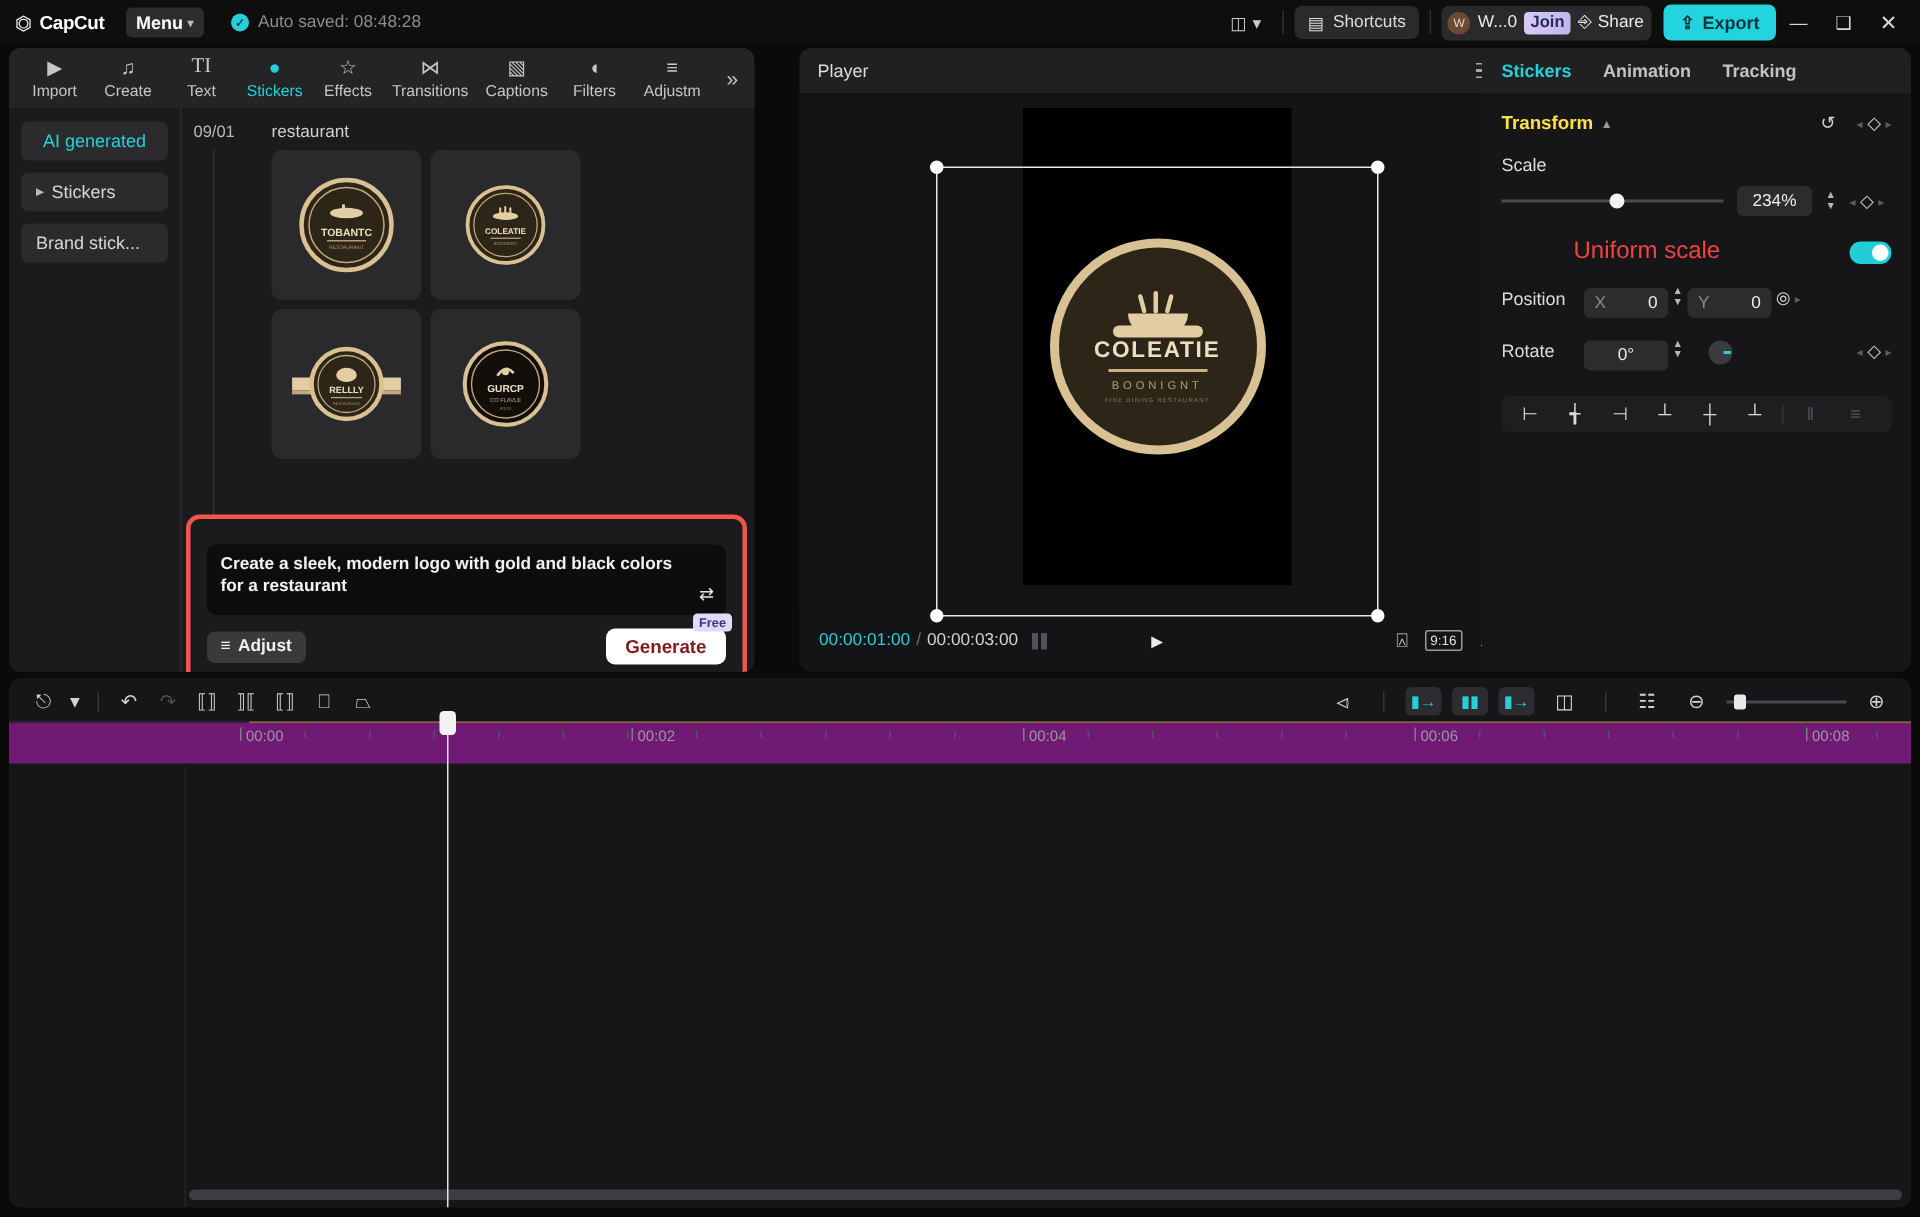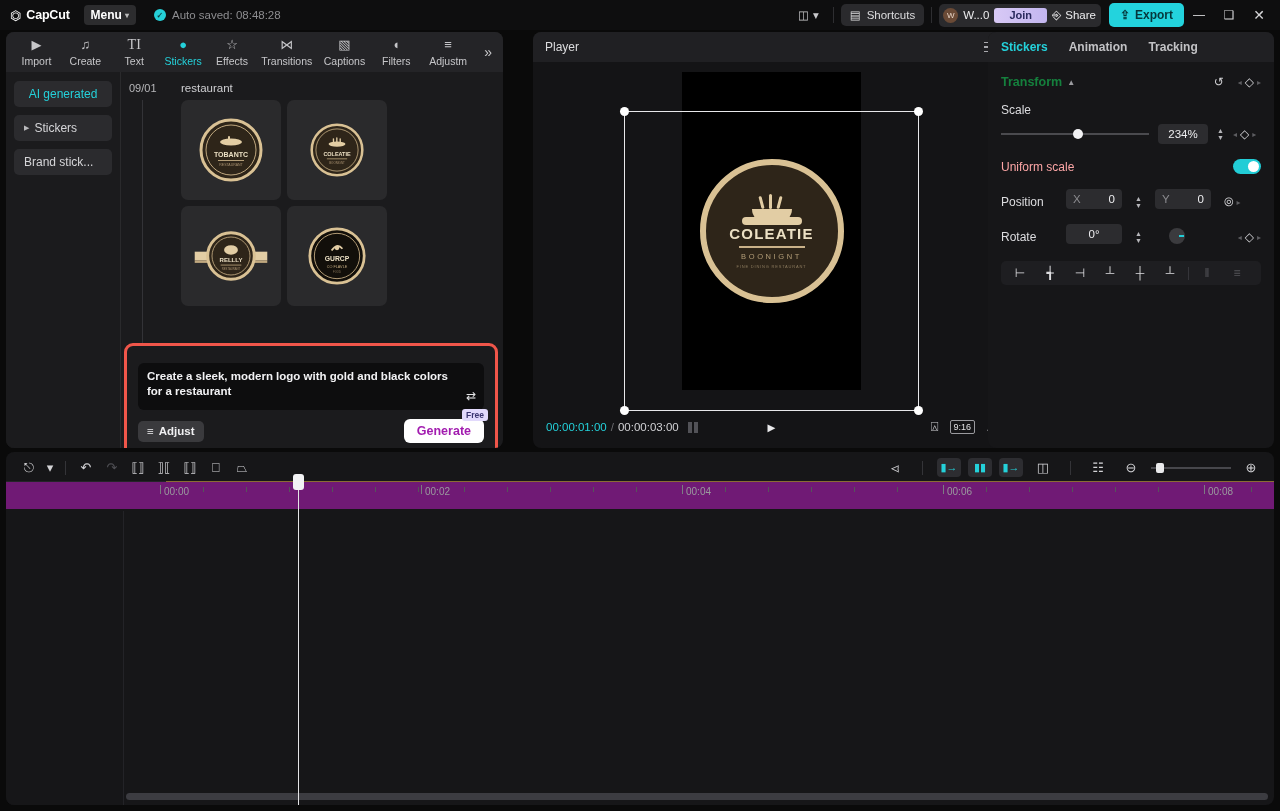"Join" .join-badge { padding: 1px 15px -> 1px 4px }
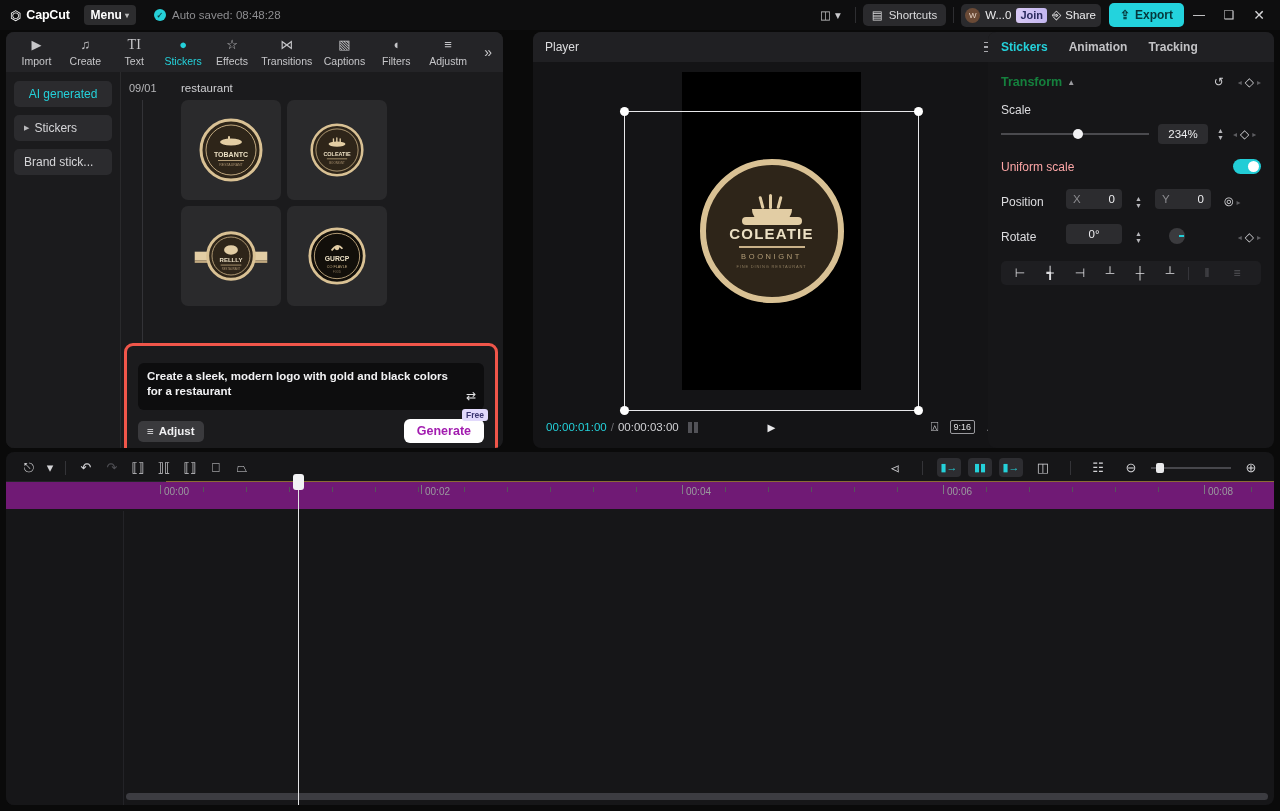"Transform" .row-head .ttl { color: #15803d -> #fde047 }
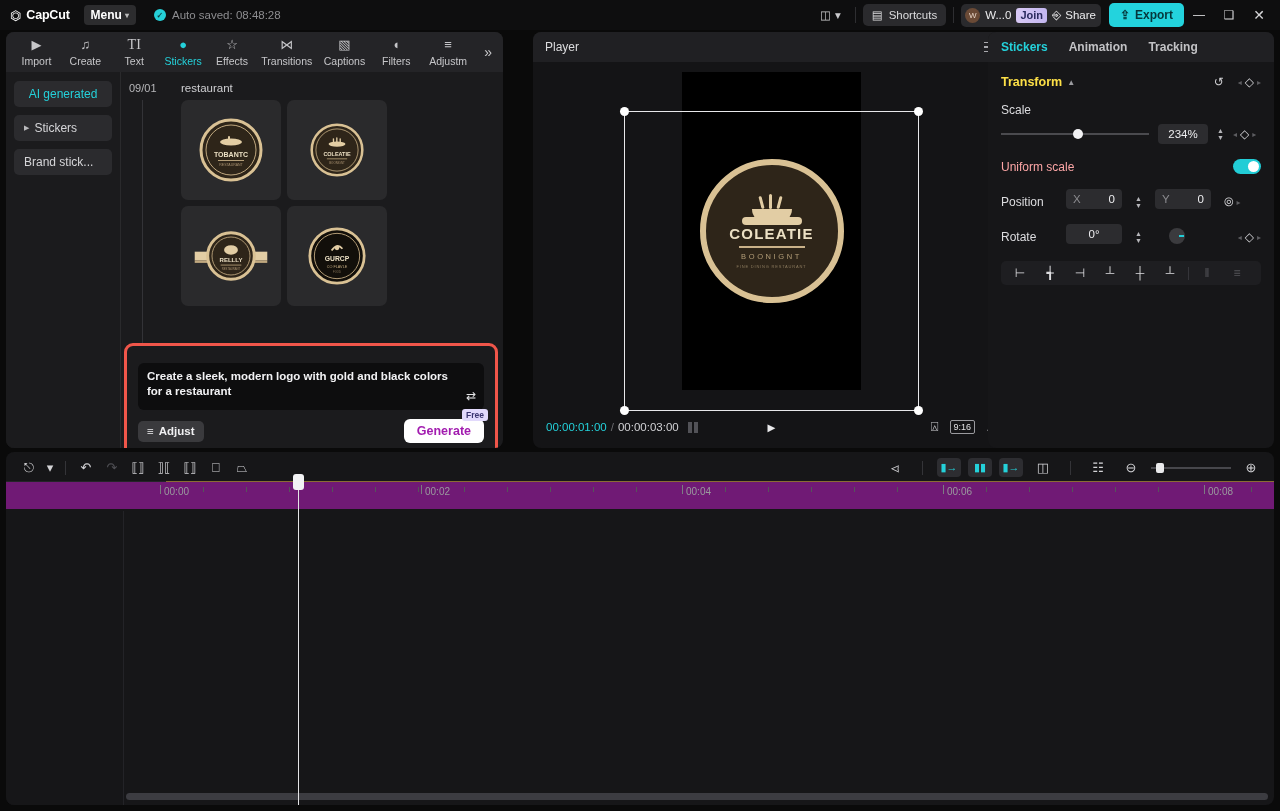"Uniform scale" .tog-row .lbl { color: #fca5a5 -> #ef4444; font-size: 12px -> 16px; margin-left: none -> 48px }
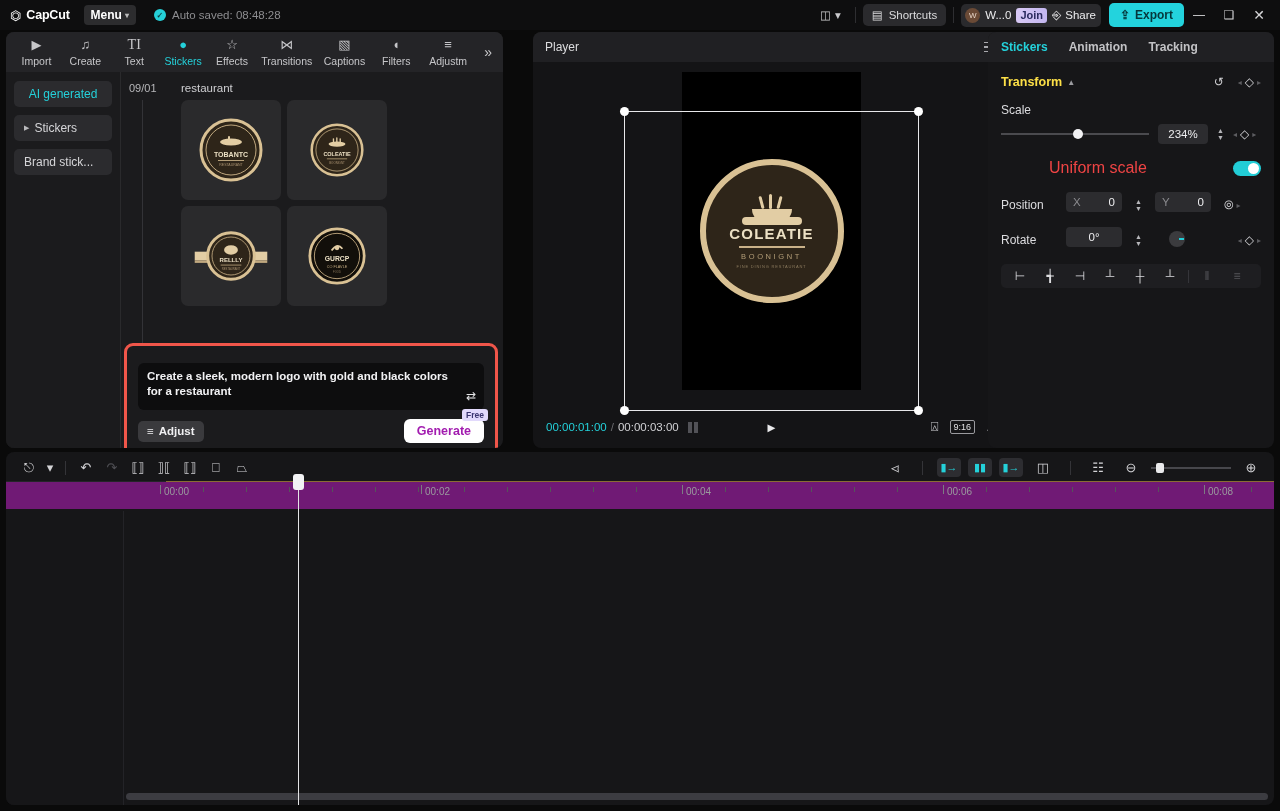"Position" .xy-row { align-items: flex-end -> flex-start; gap: 13px -> 3px }
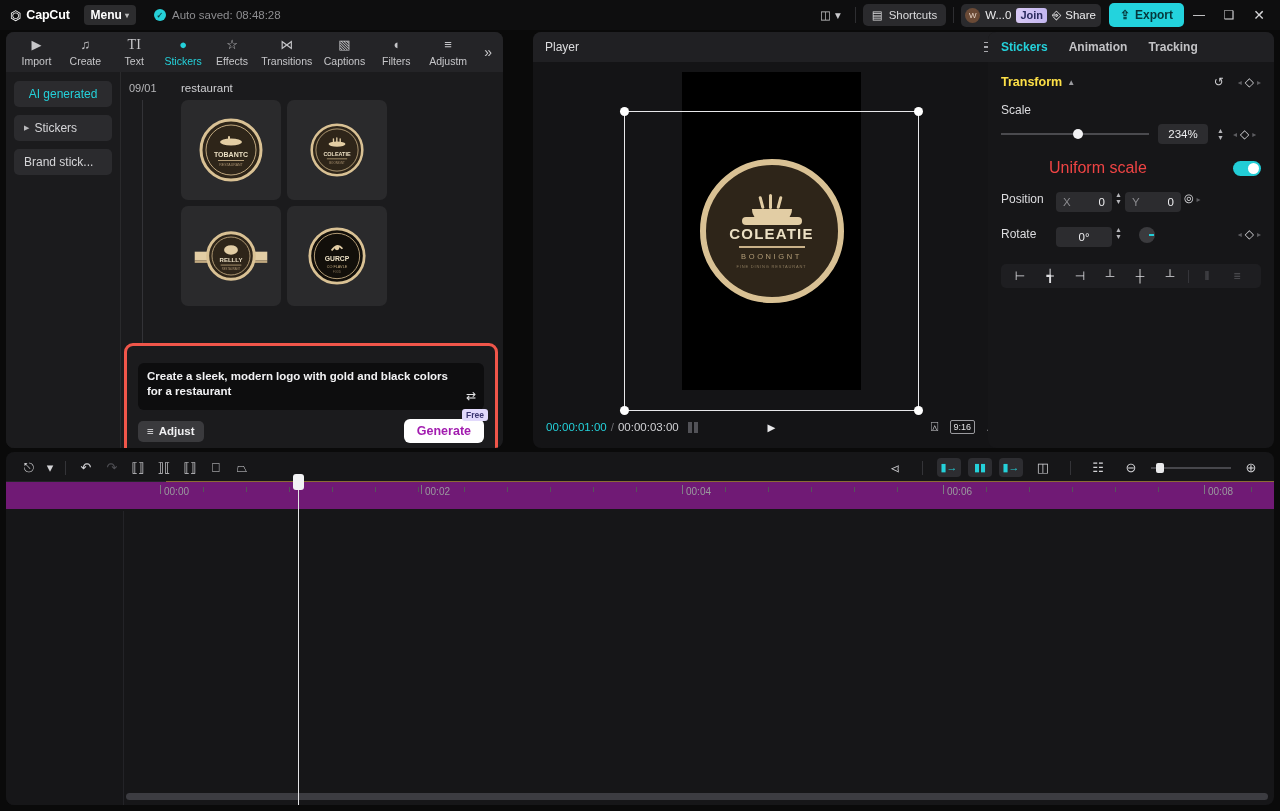"Generate" .gen-btn { color: #a21caf -> #7f1d1d }
